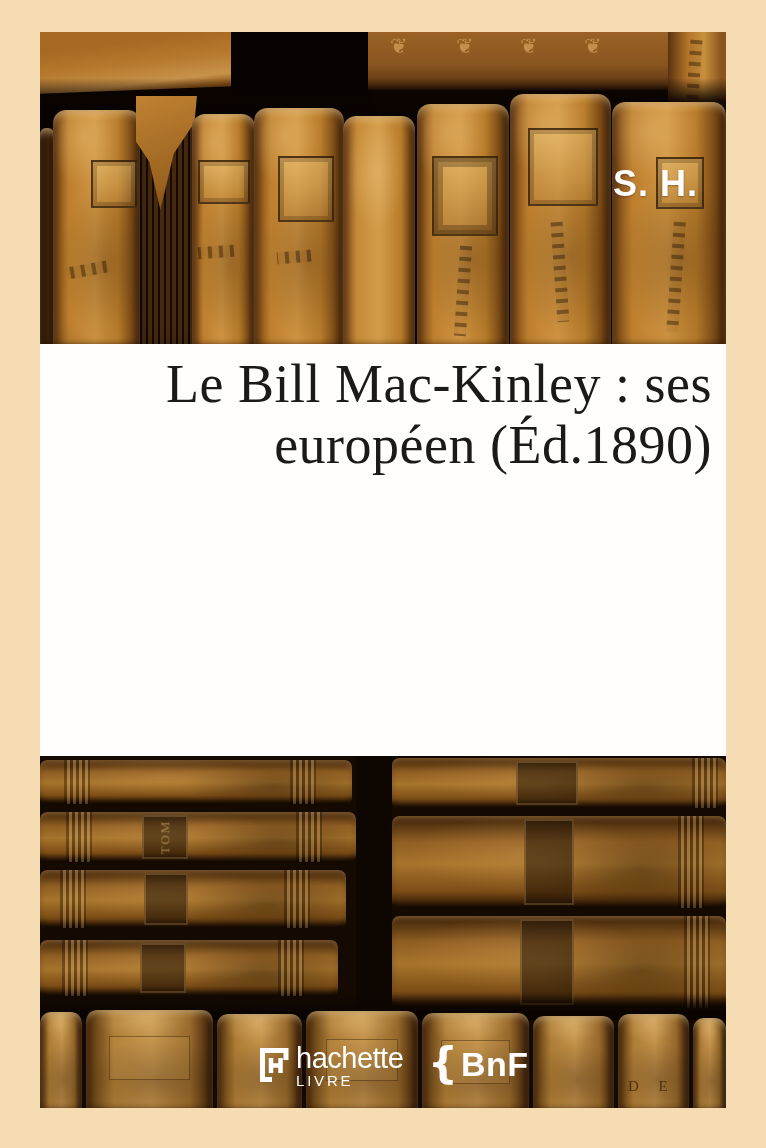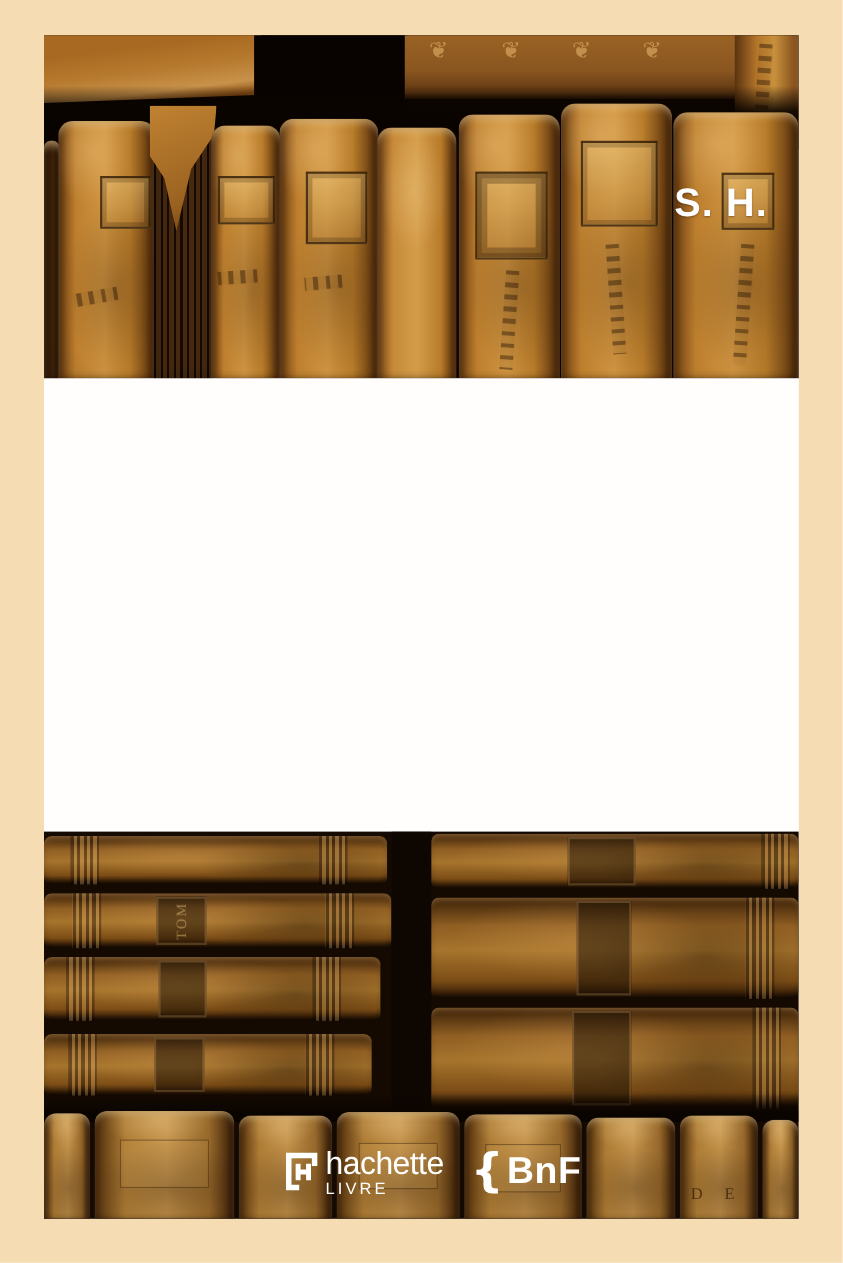"Le Bill Mac-Kinley : ses" div { html: none -> <div>Le Bill Mac-Kinley : ses</div> }
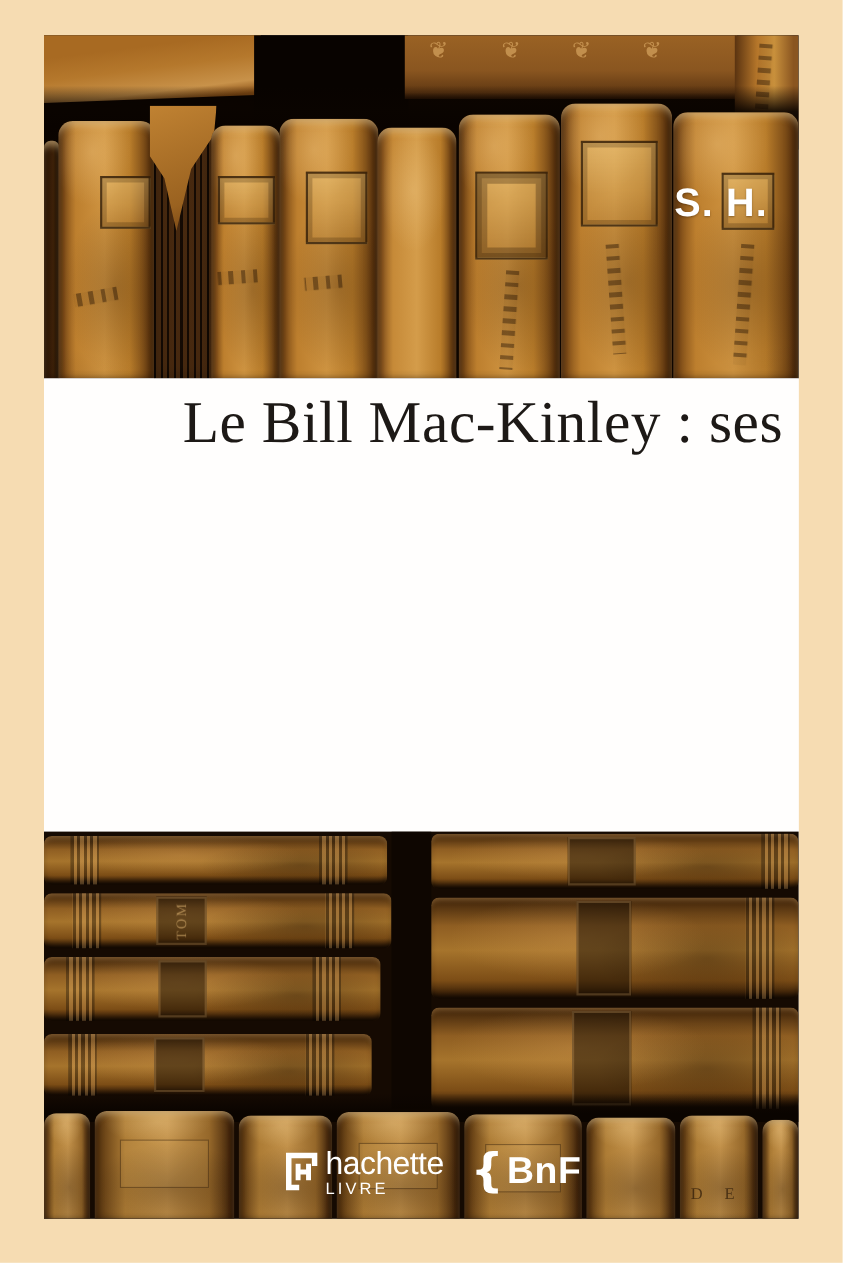"européen (Éd.1890)" div { html: none -> <div>européen (Éd.1890)</div> }
